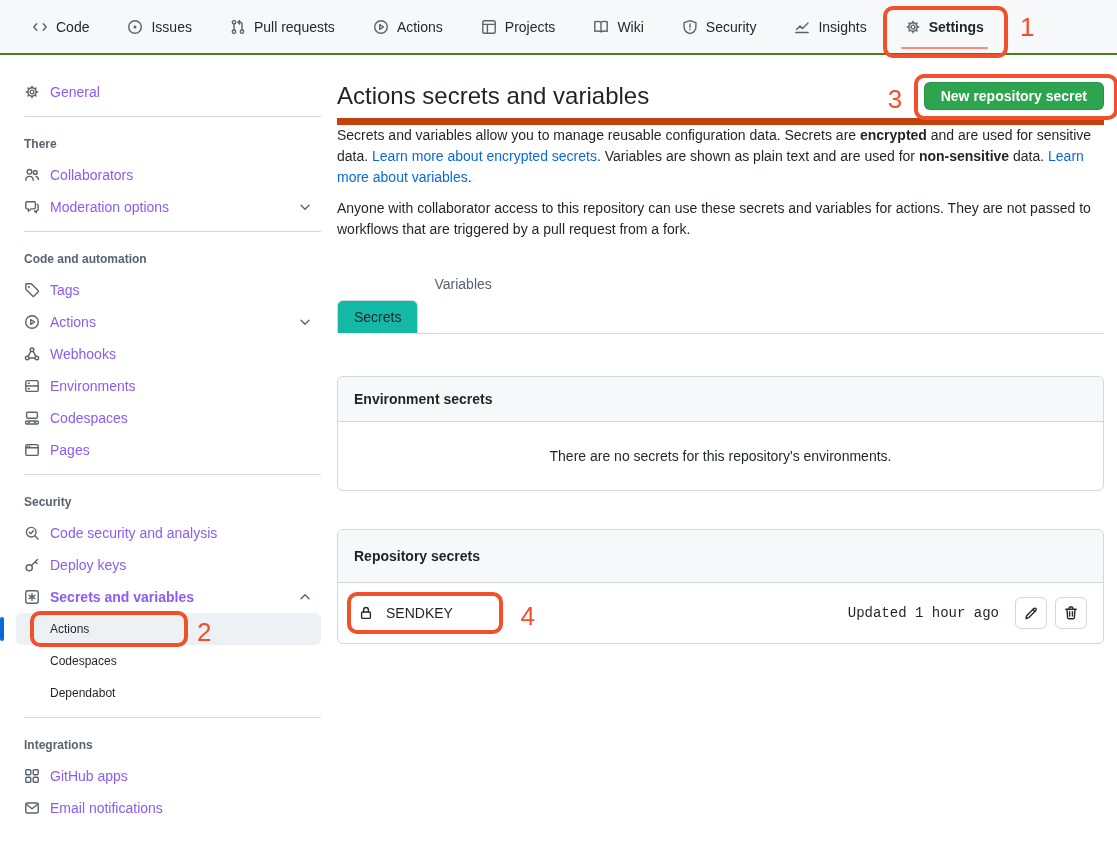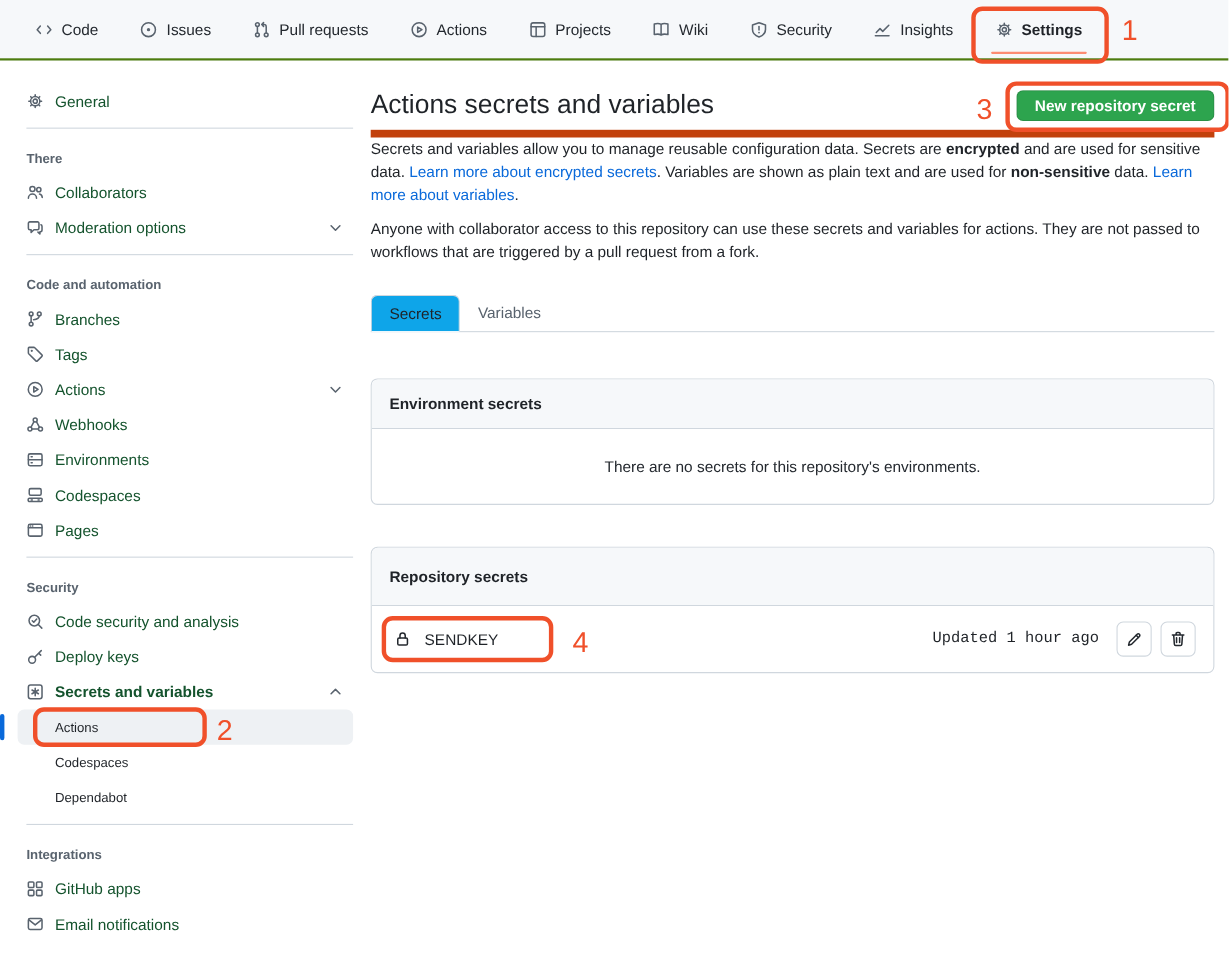"General" .side-item { color: #14532d -> #8b5cf6 }
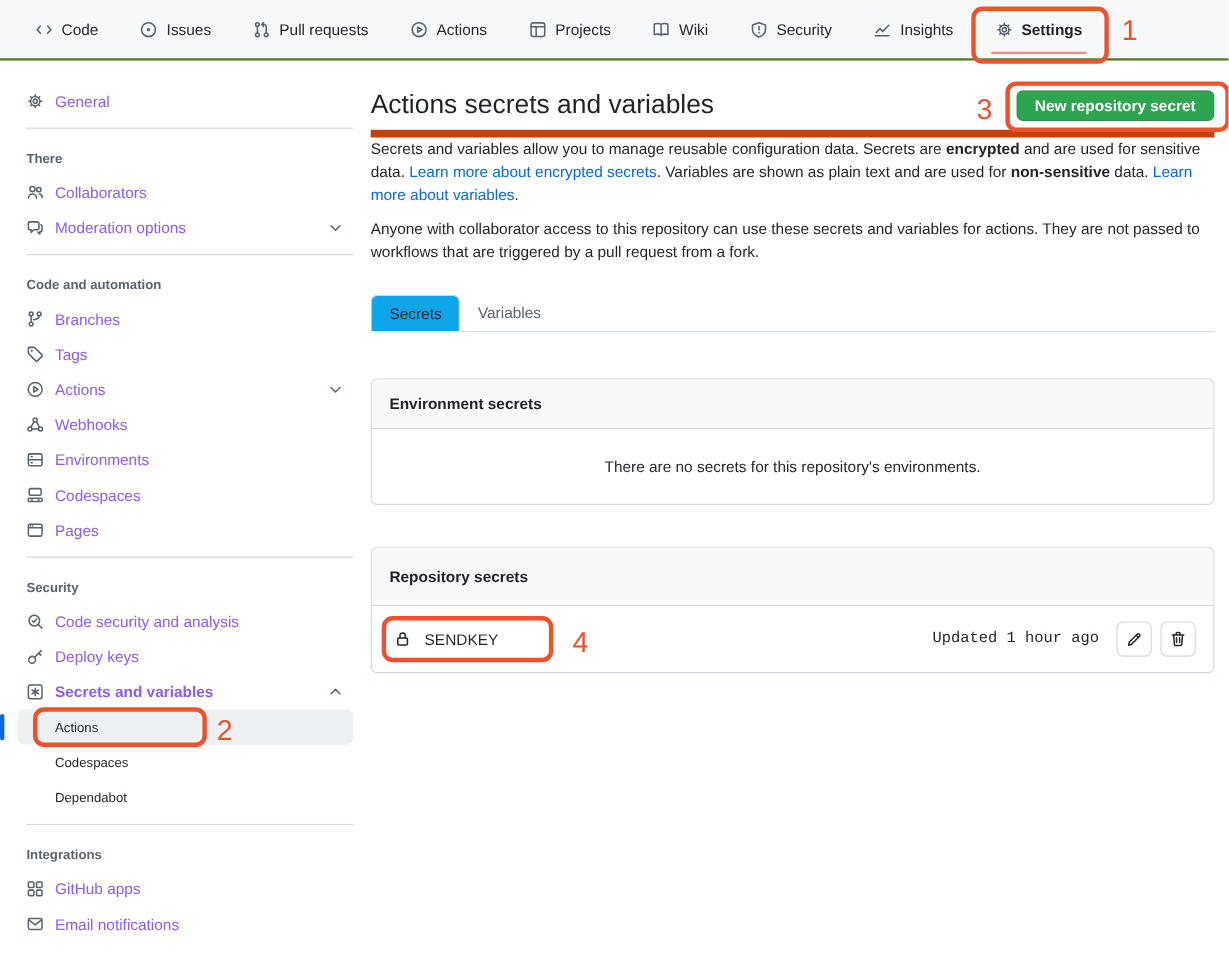"Branches" div.side-item { html: <div> <svg> <circle></circle> <circle></circle> <circle></circle> <path></path> </svg> <span>Branches</span> </div> -> none }
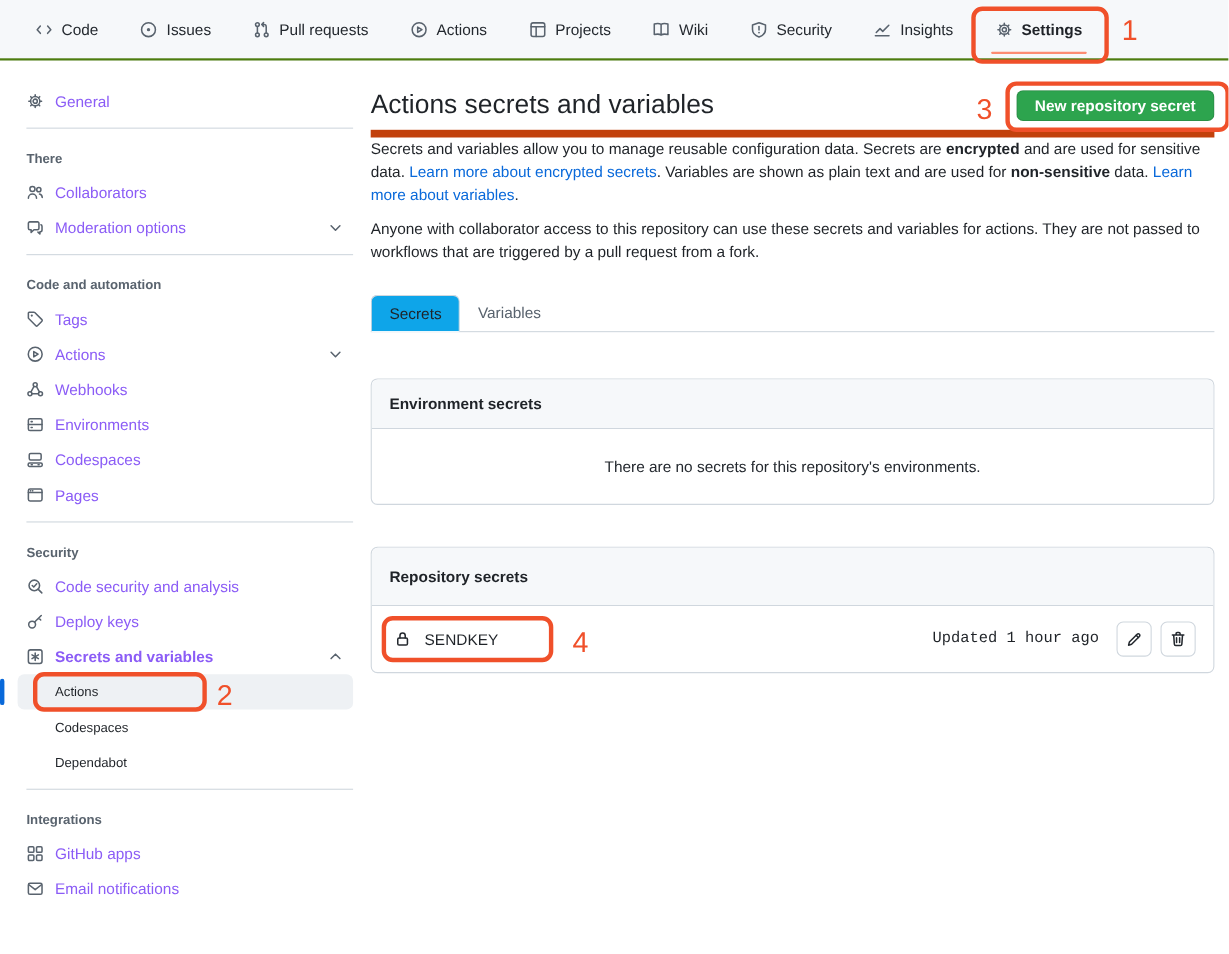"Secrets" .tab.active { background: #0ea5e9 -> #14b8a6; margin-top: none -> 32px }
